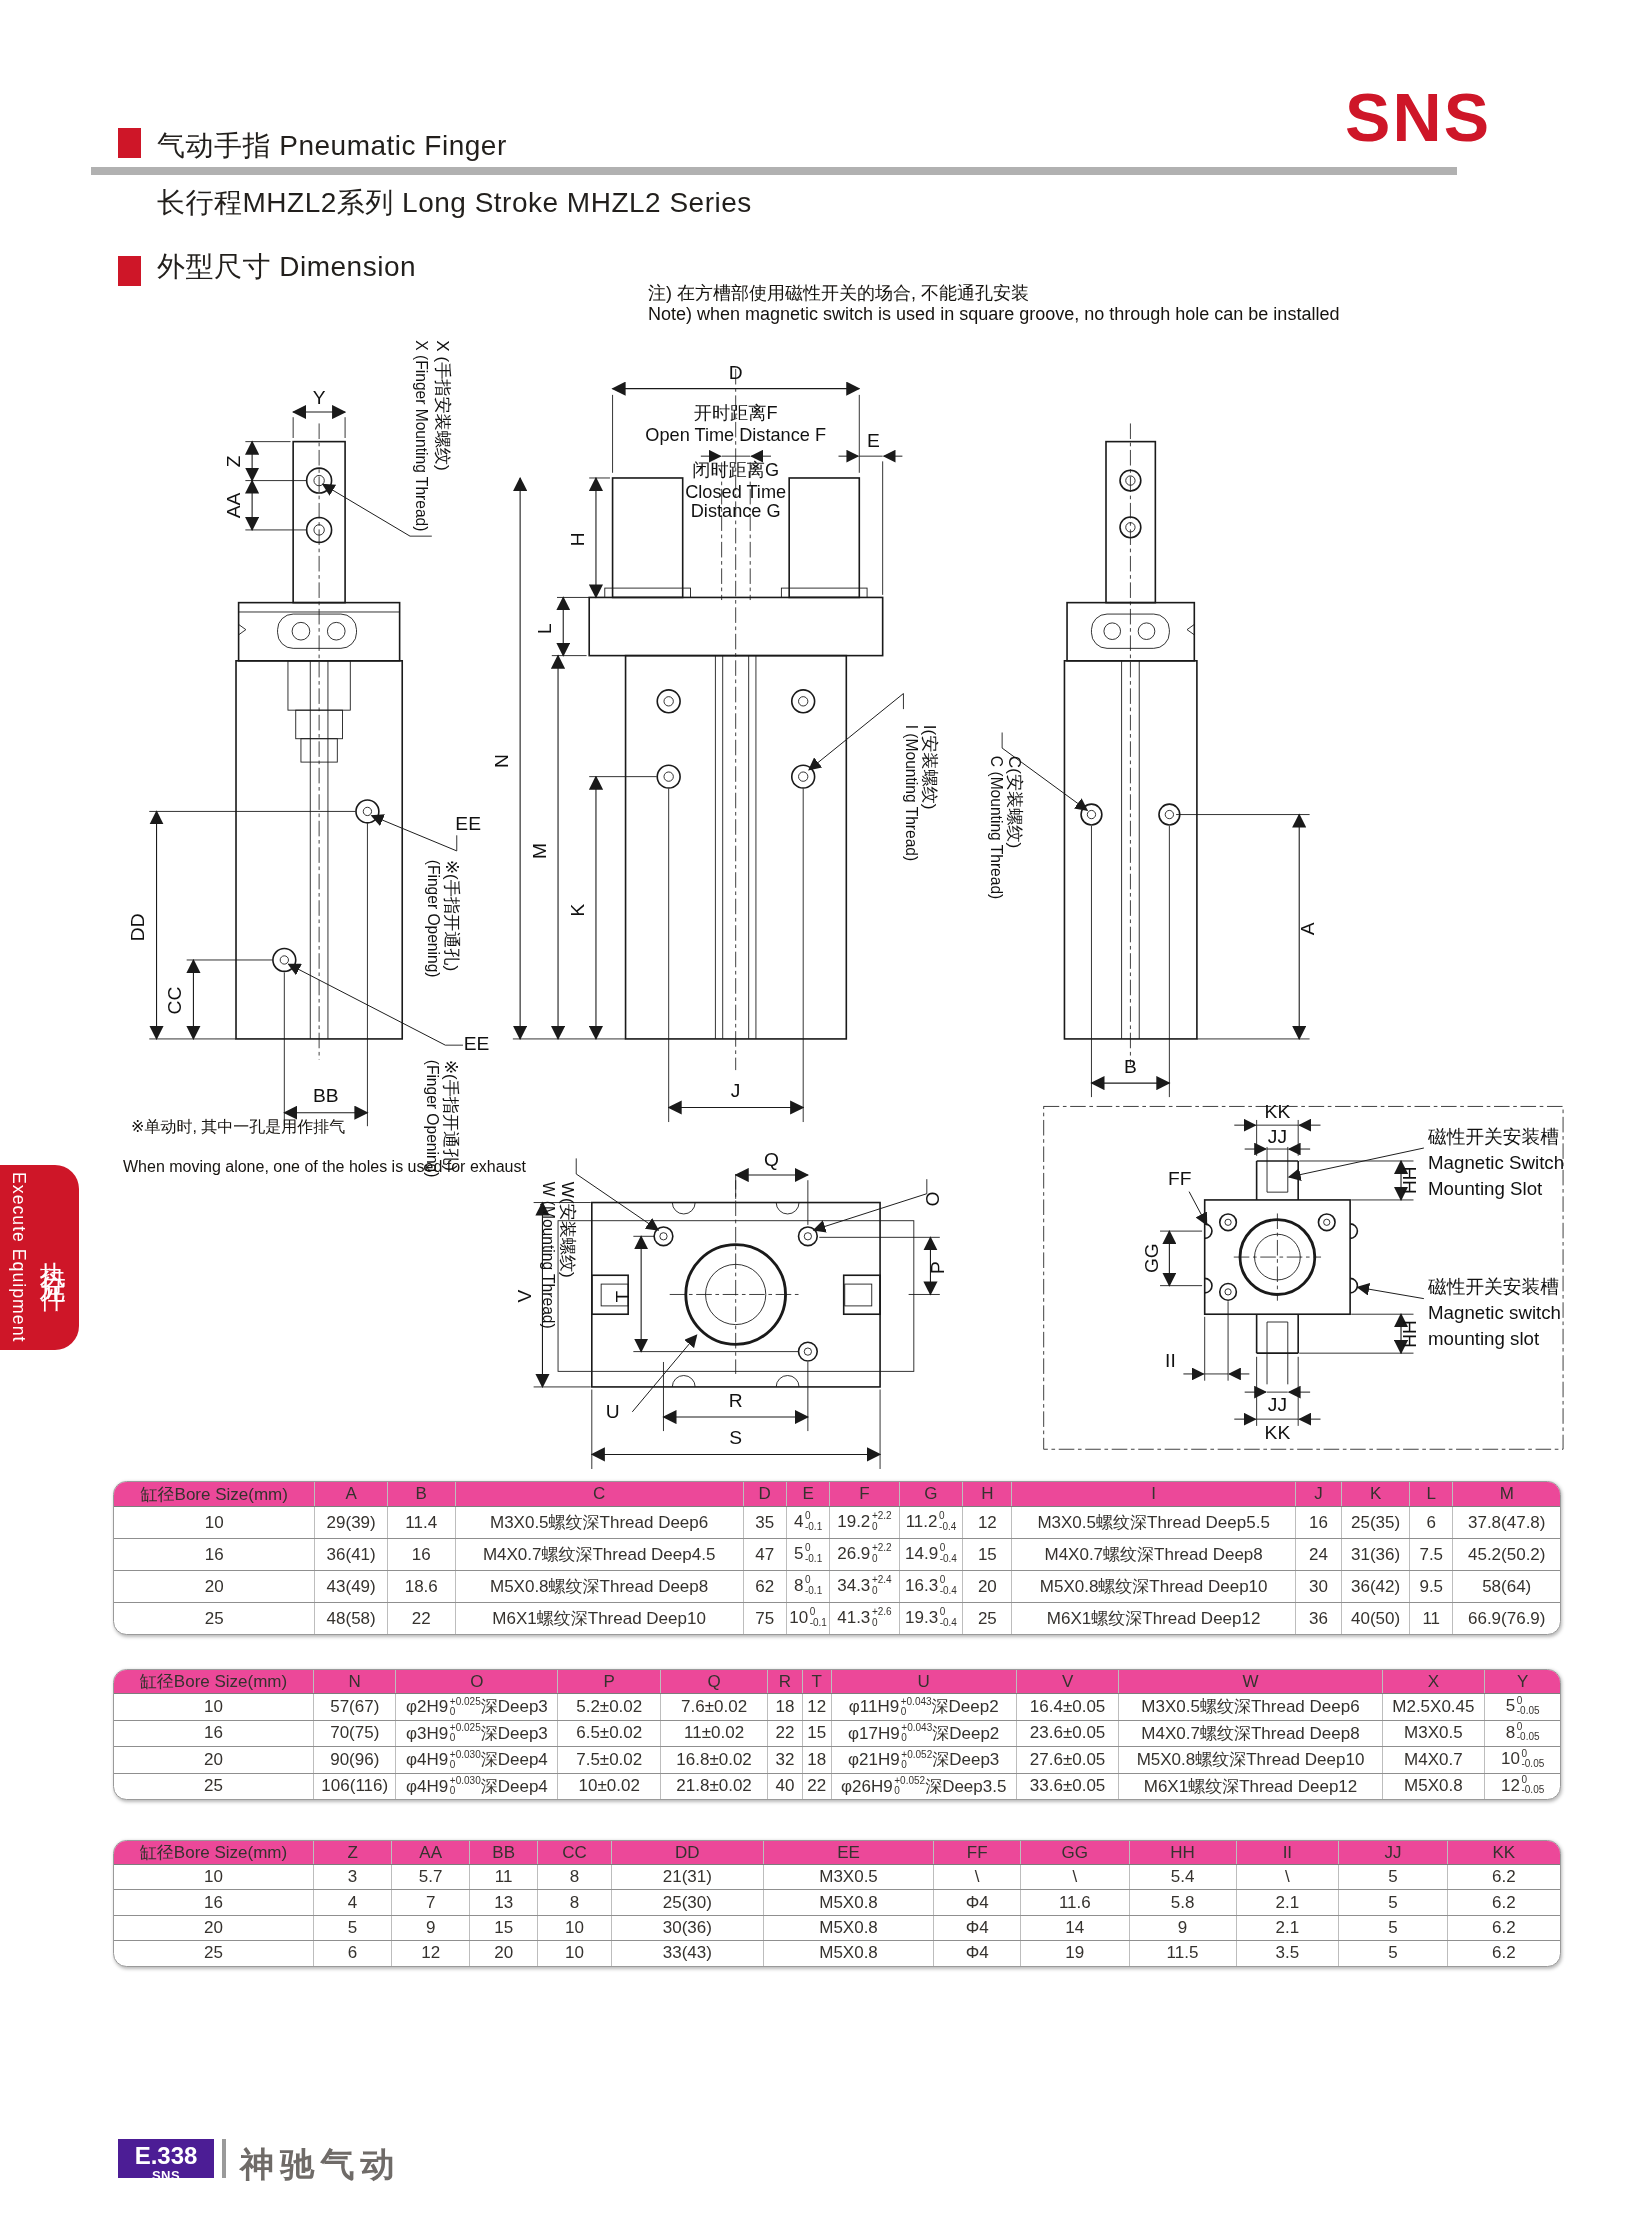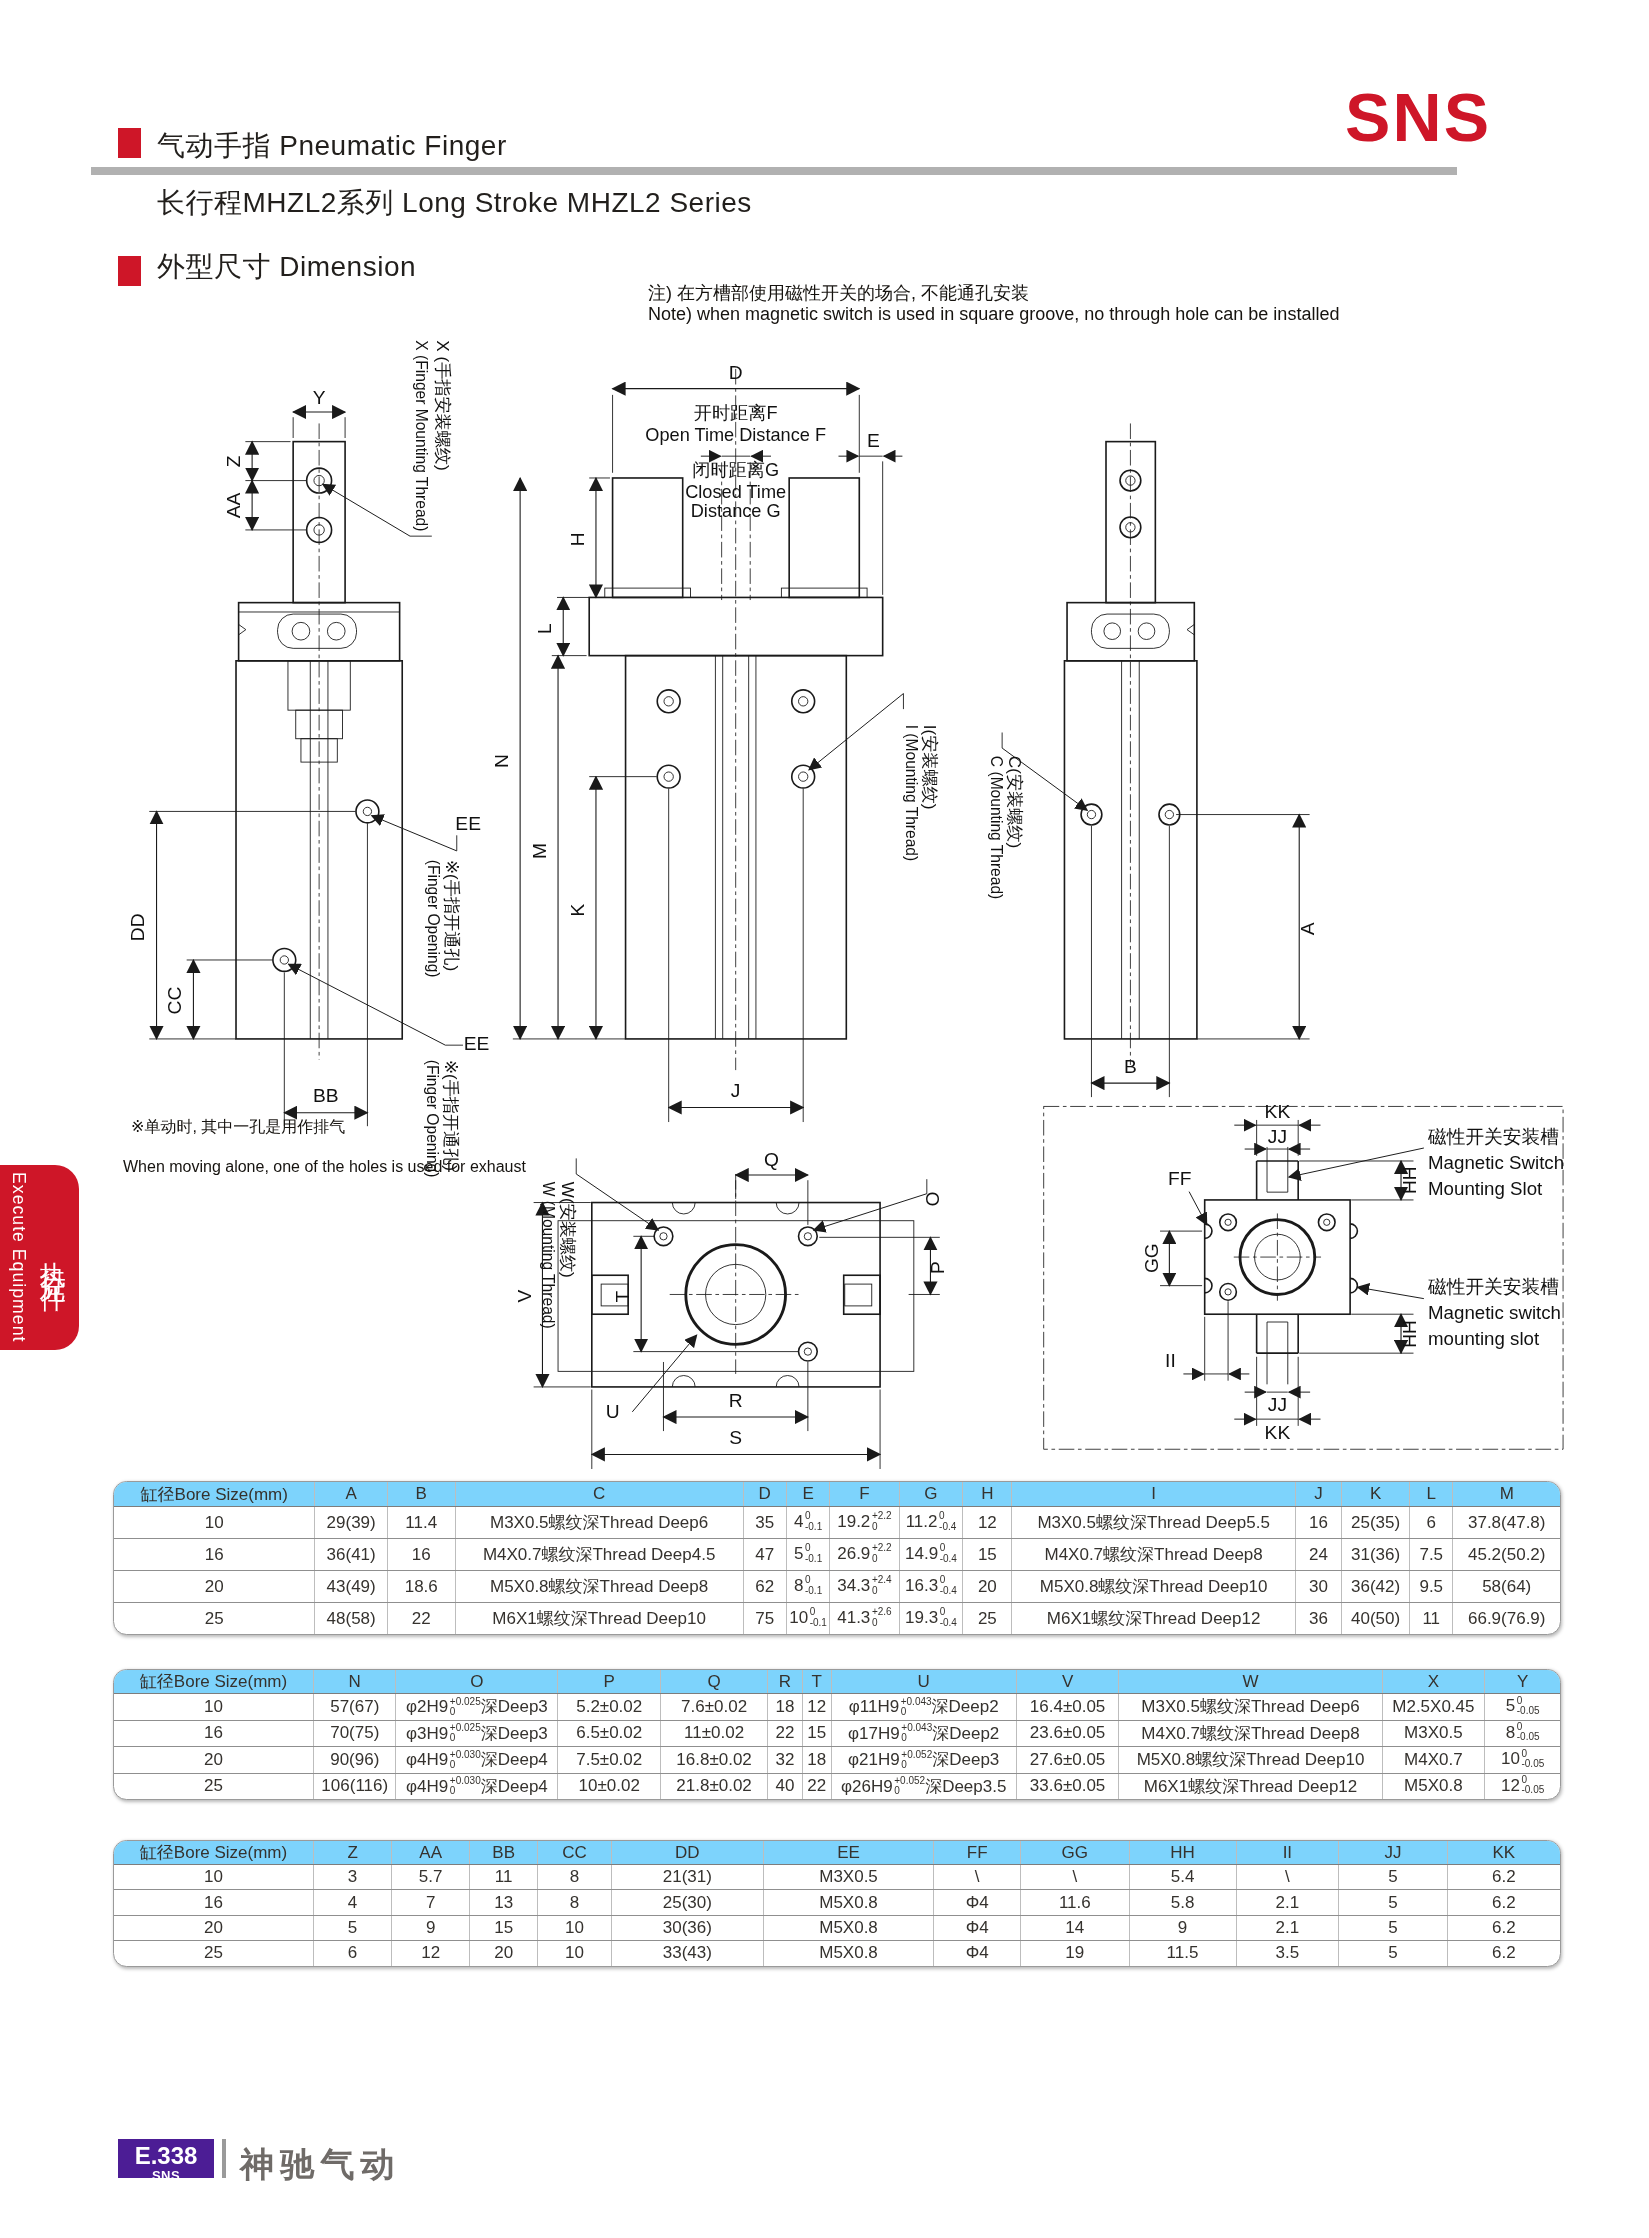"缸径Bore Size(mm)" .dim-table th { background: #7dd3fc -> #ec4899 }
